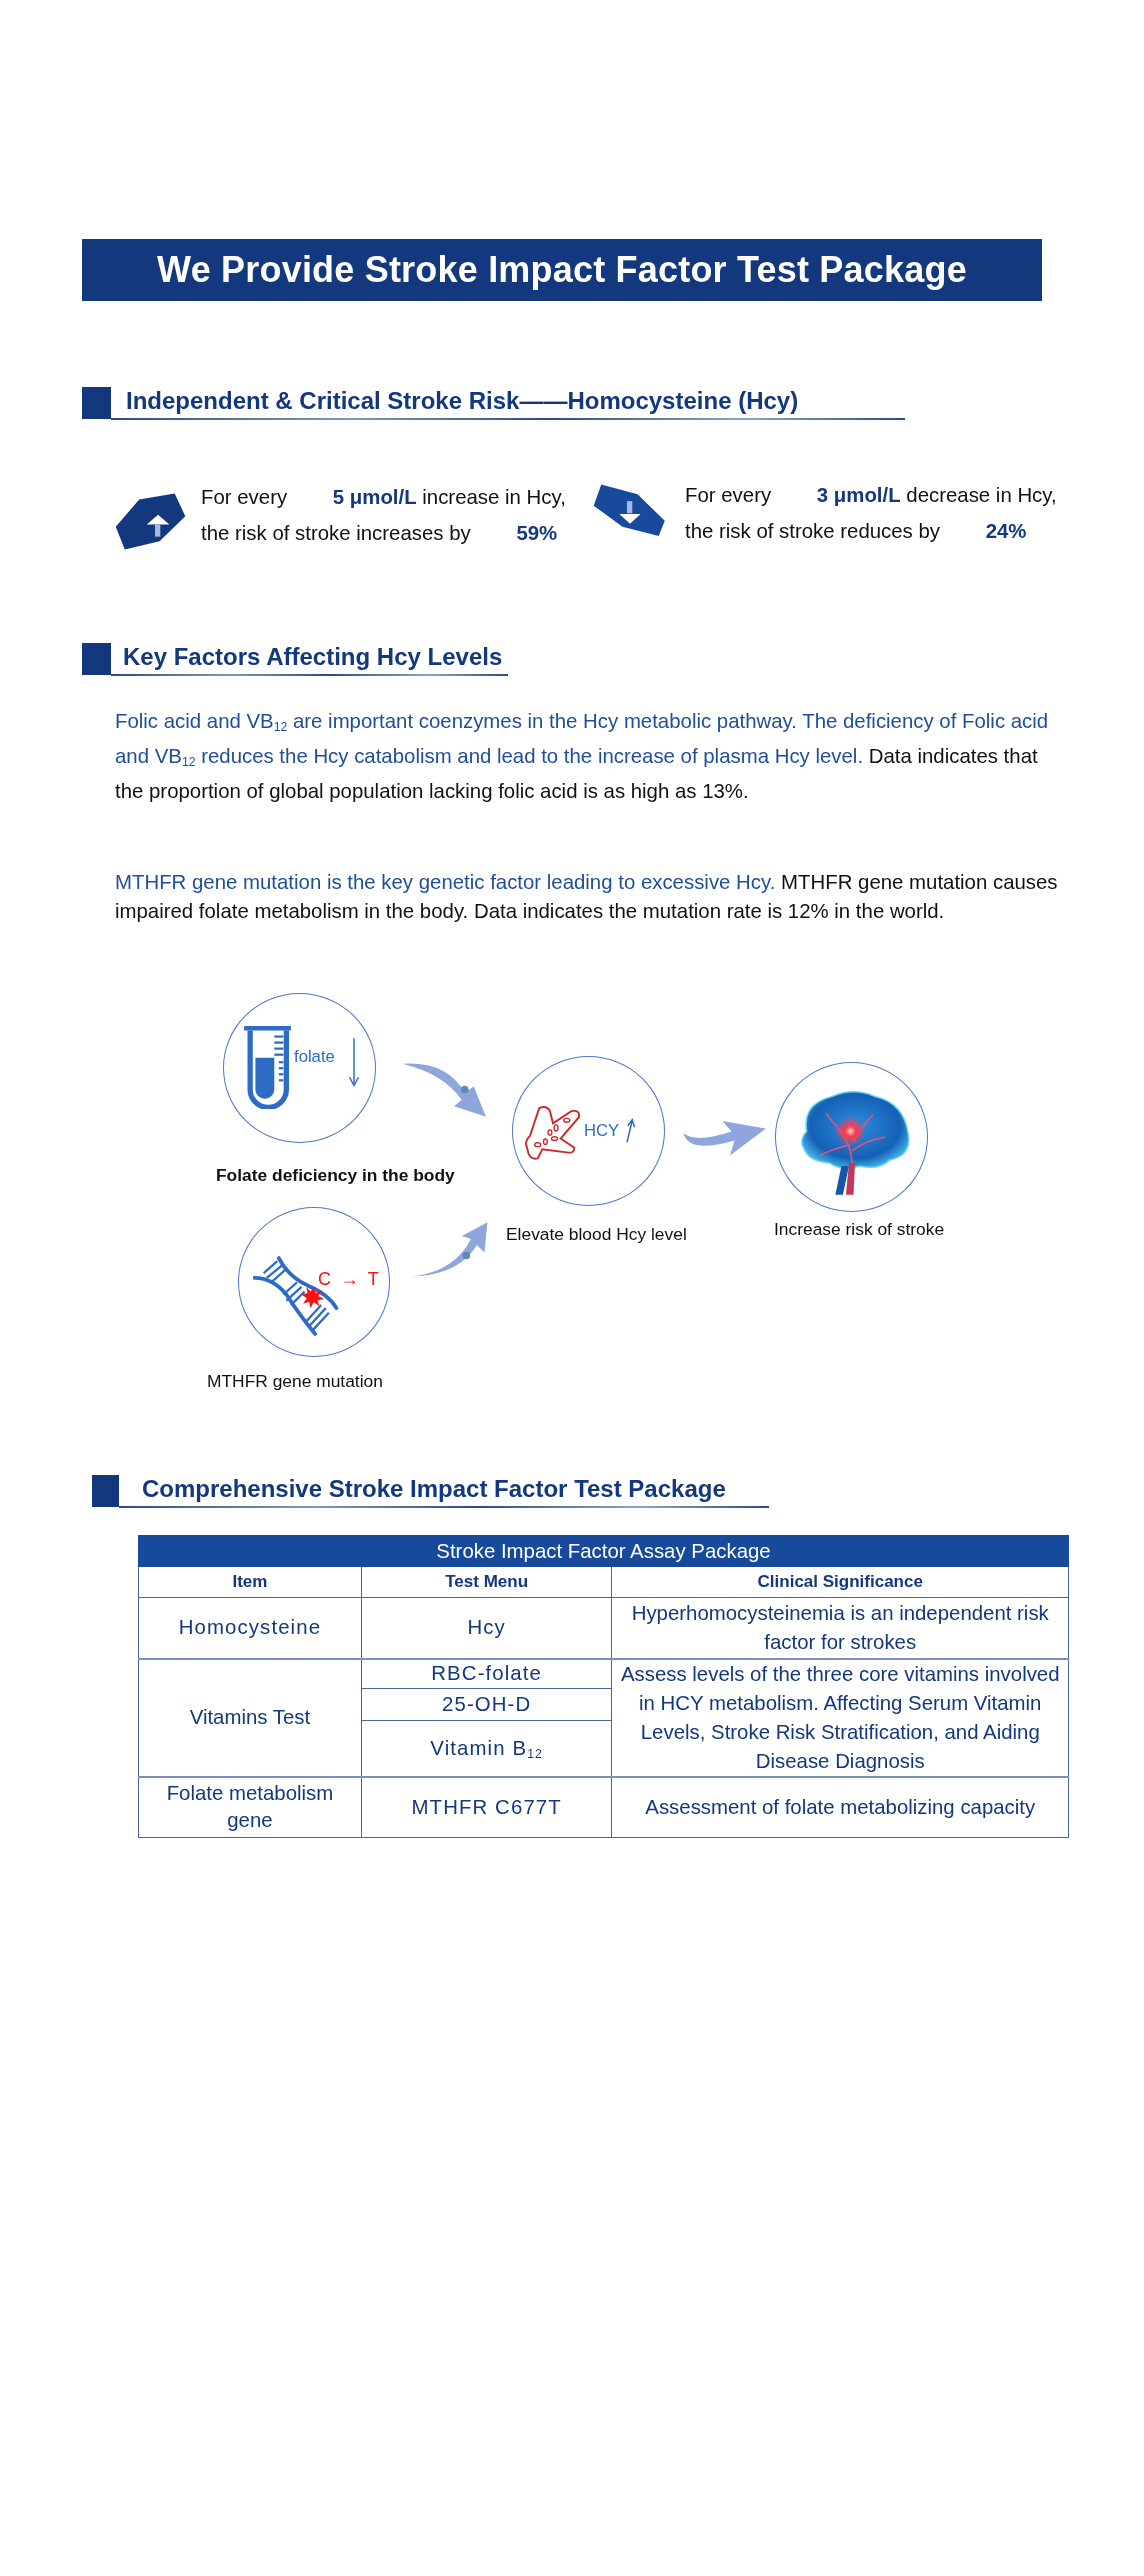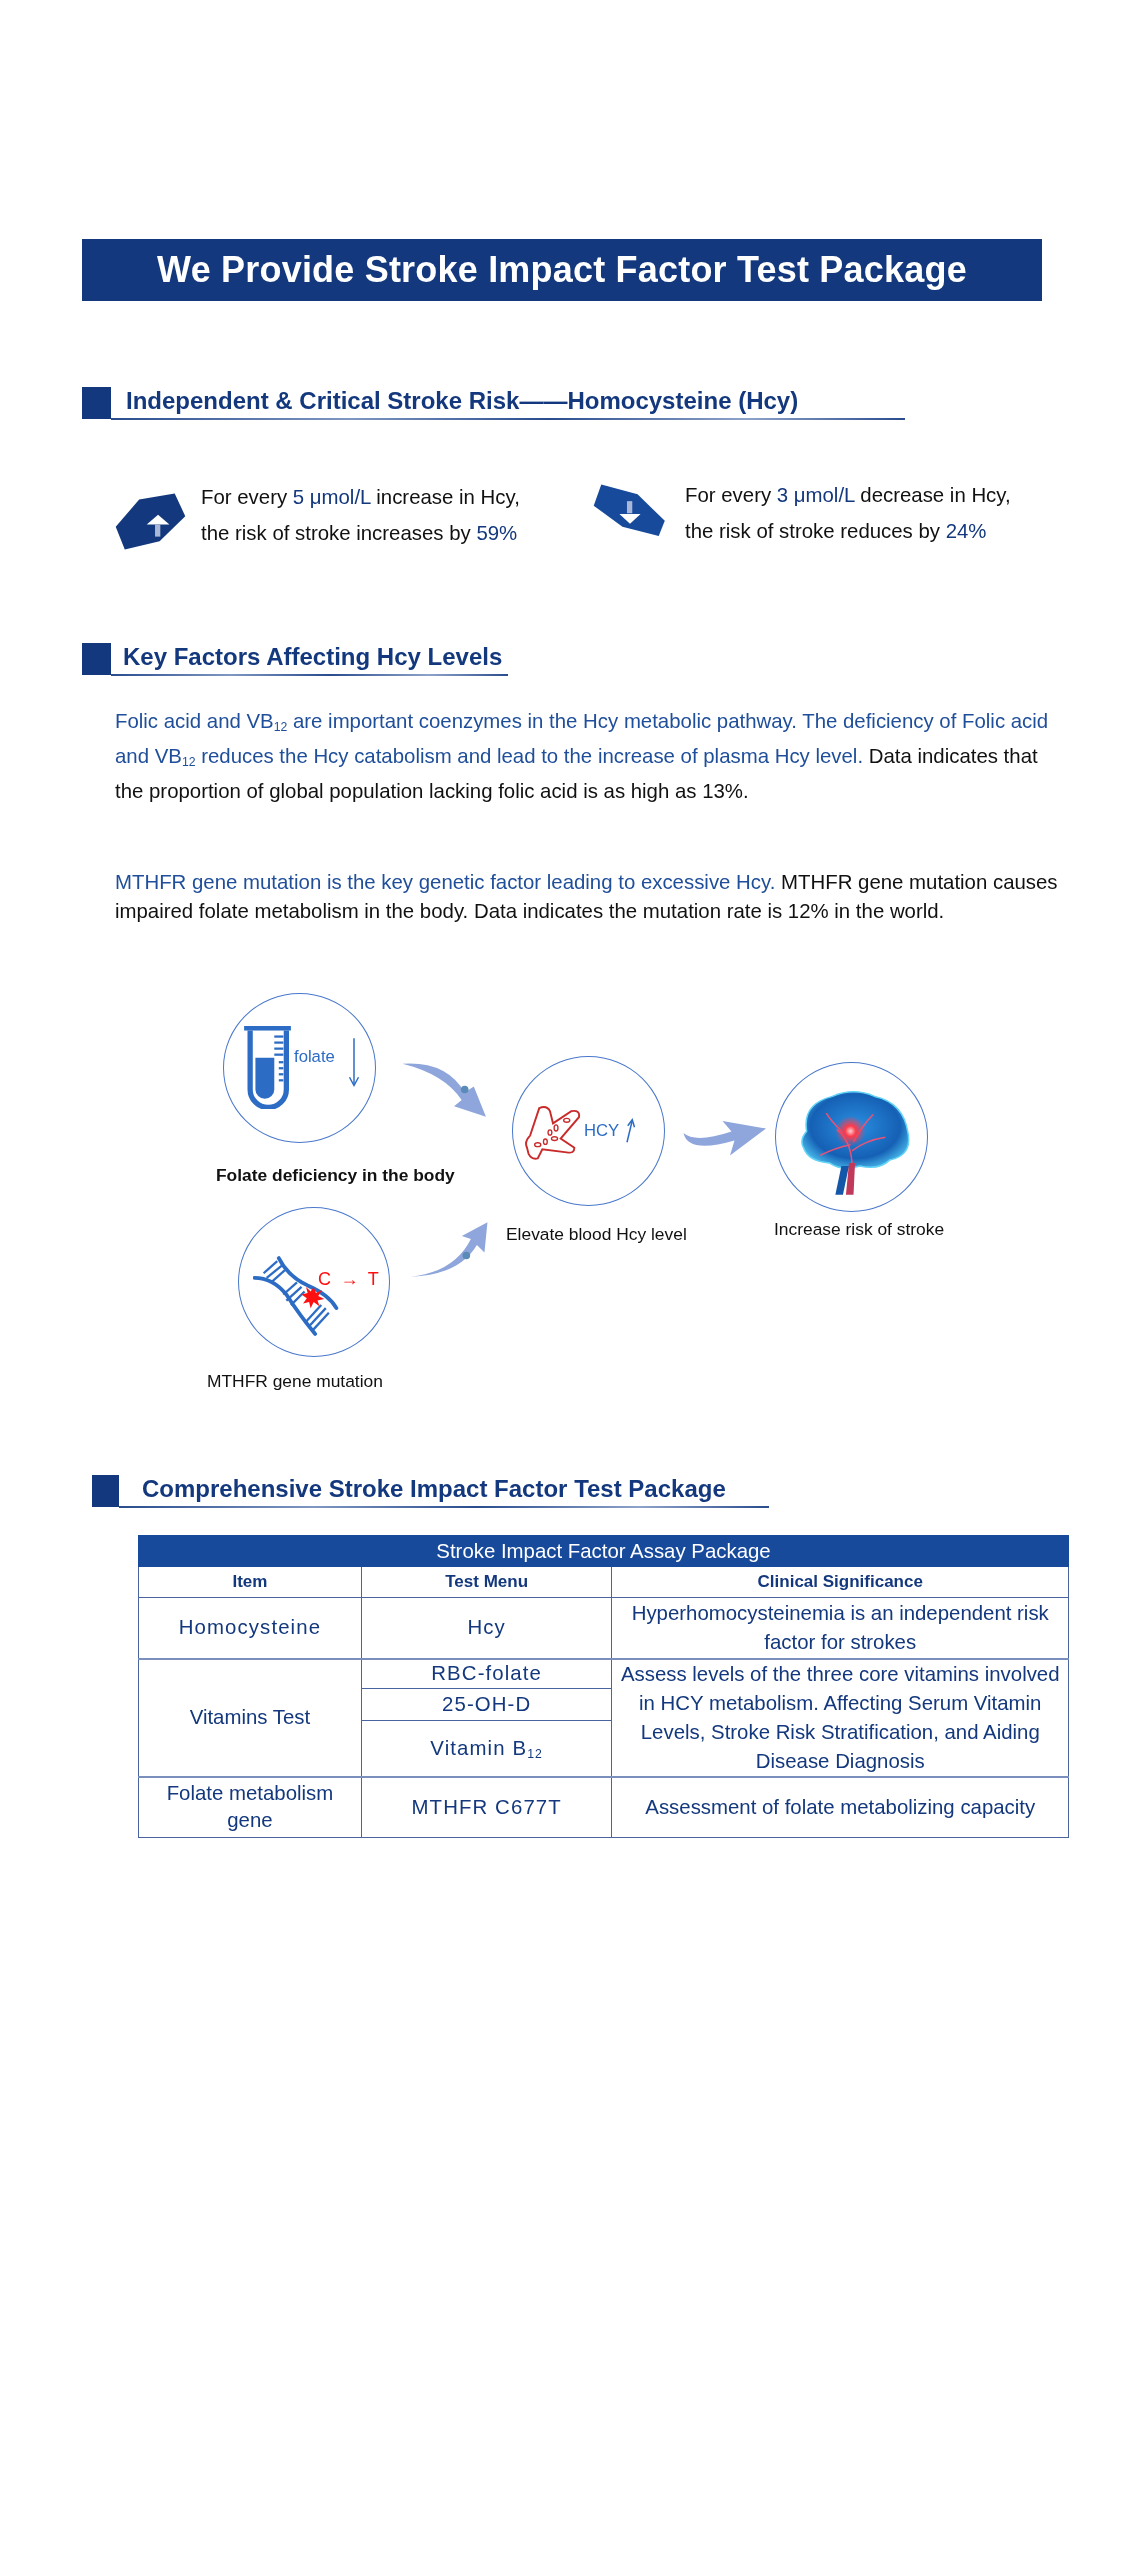"5 μmol/L" .hl { font-weight: normal -> bold; margin-left: none -> 40px }
